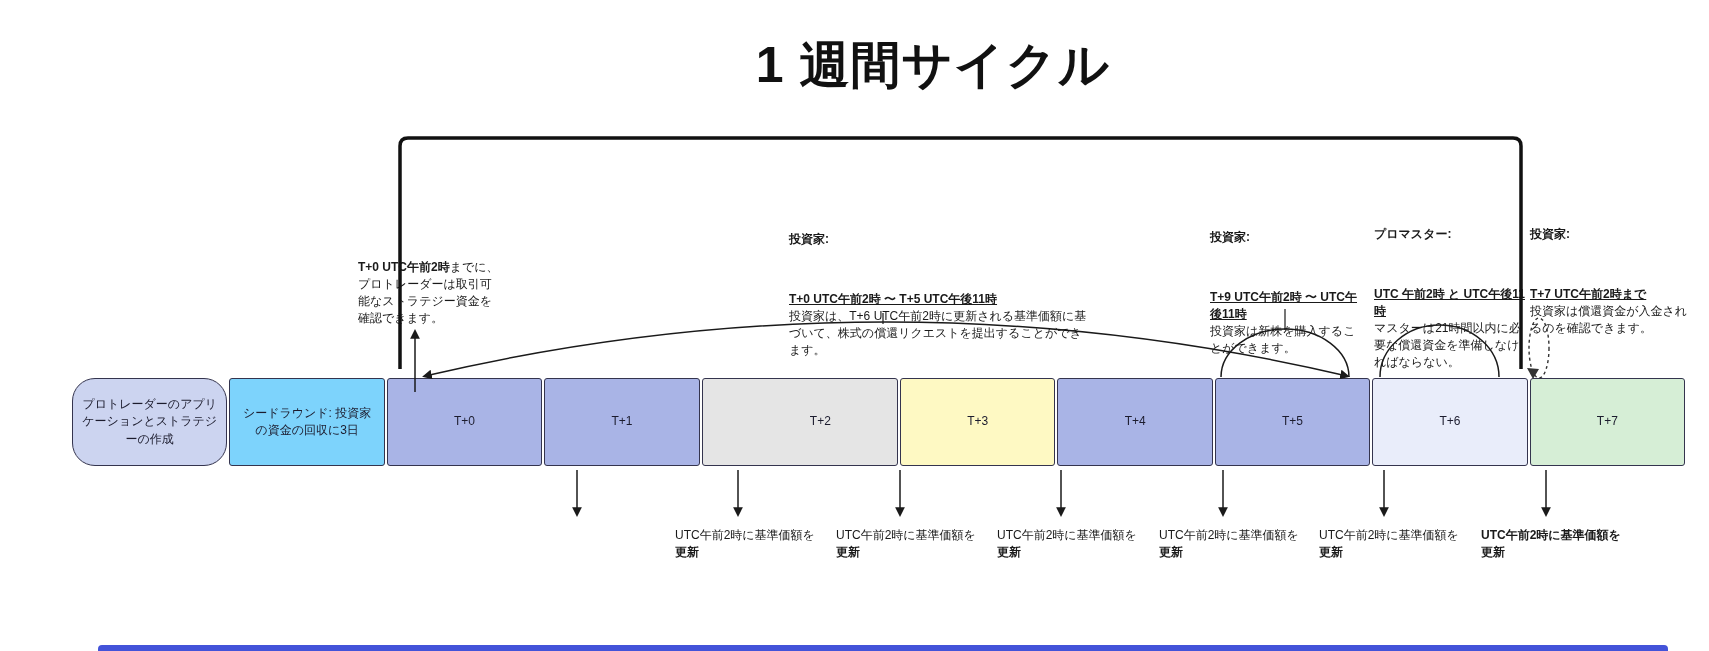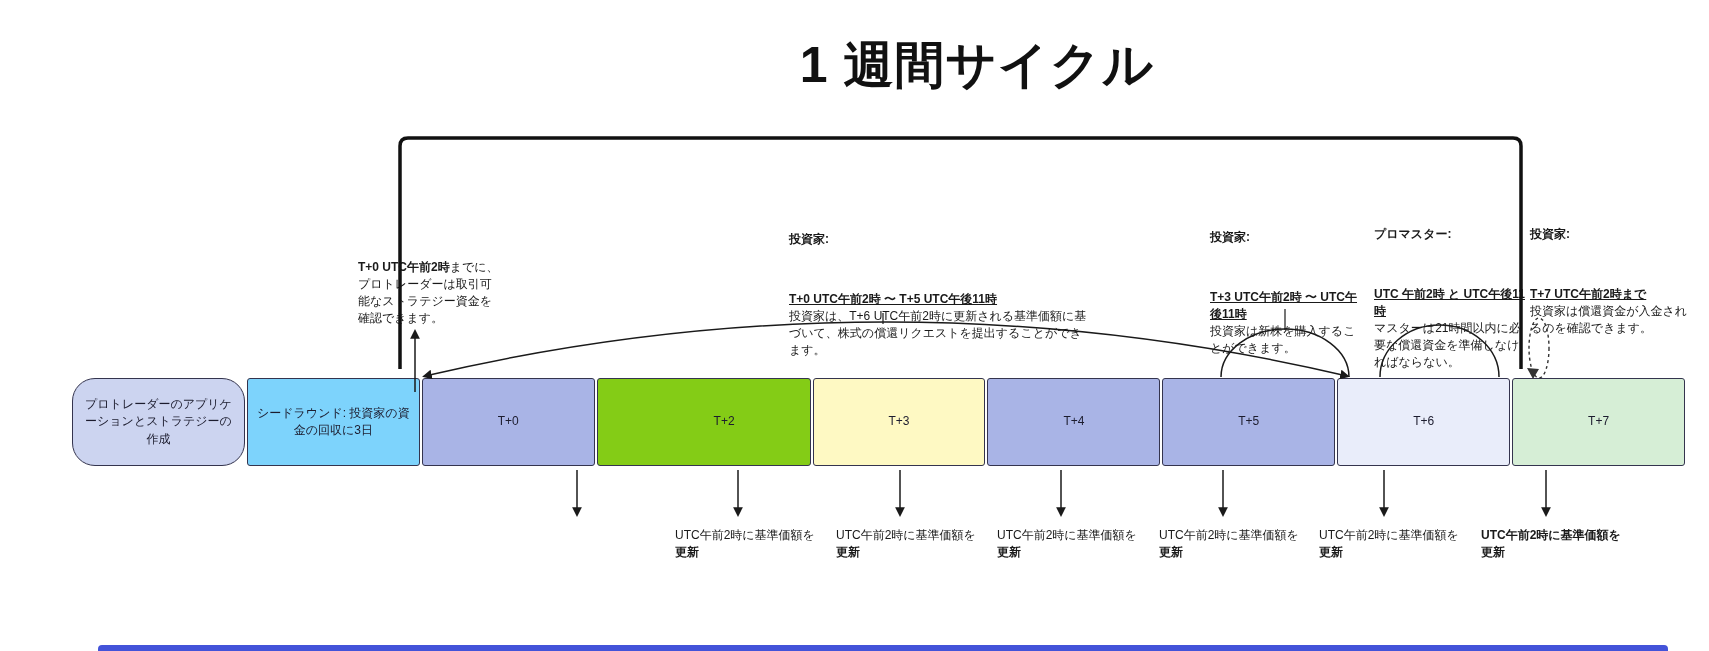"1 週間サイクル" .title { margin-left: 44px -> none }
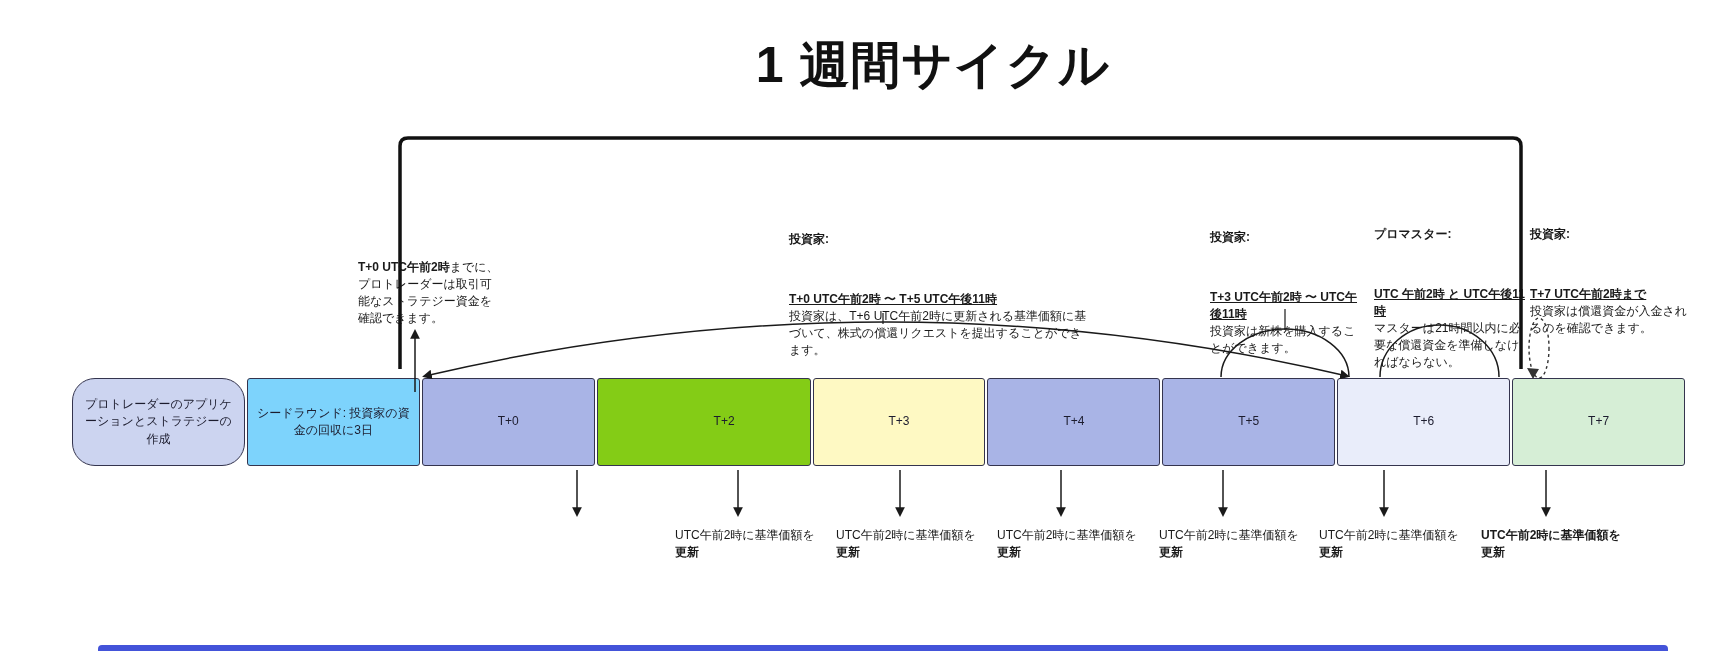"T+3 UTC午前2時 〜 UTC午後11時" div.nr { text: T+3 -> T+9 }
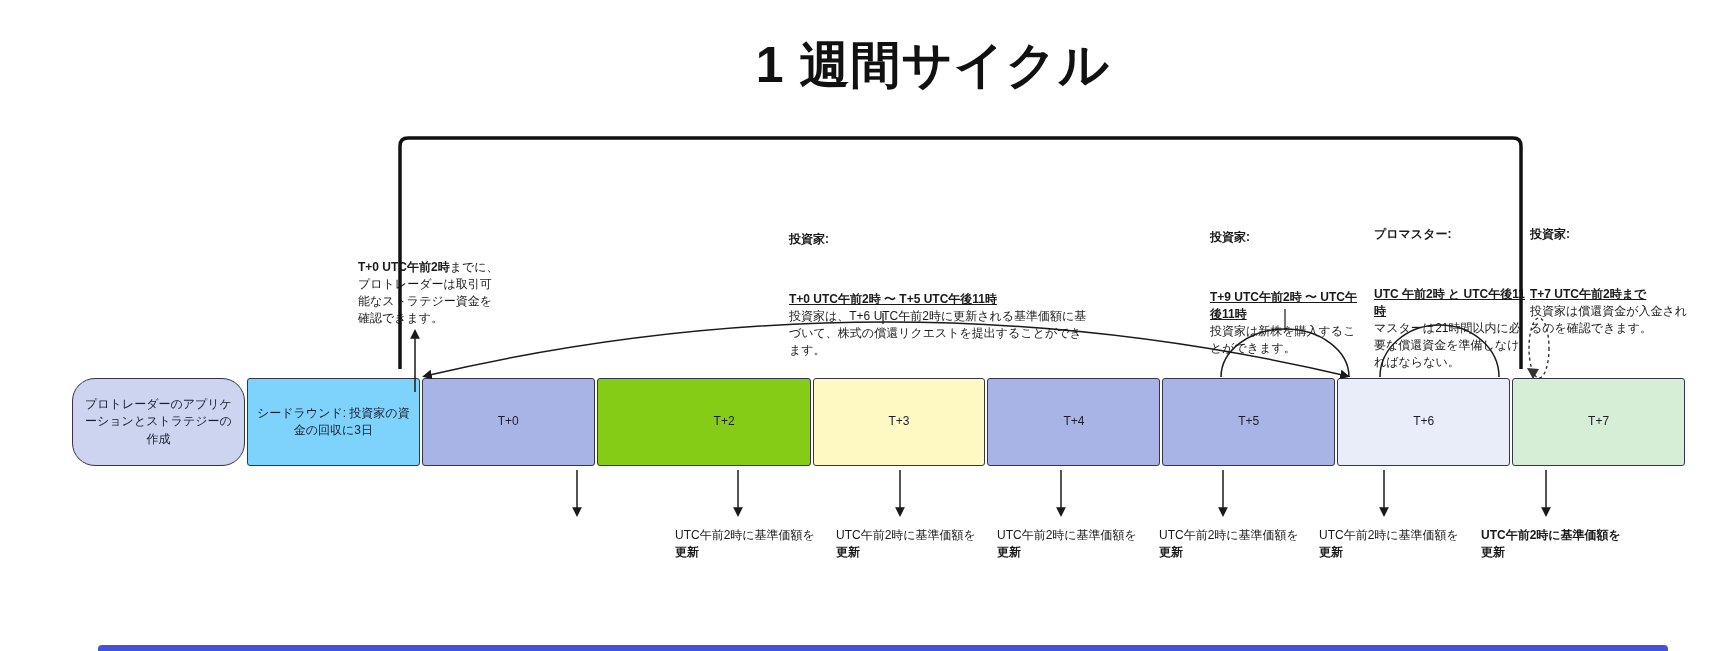"T+1" div.cell { html: none -> <div> <span>T+1</span> </div> }
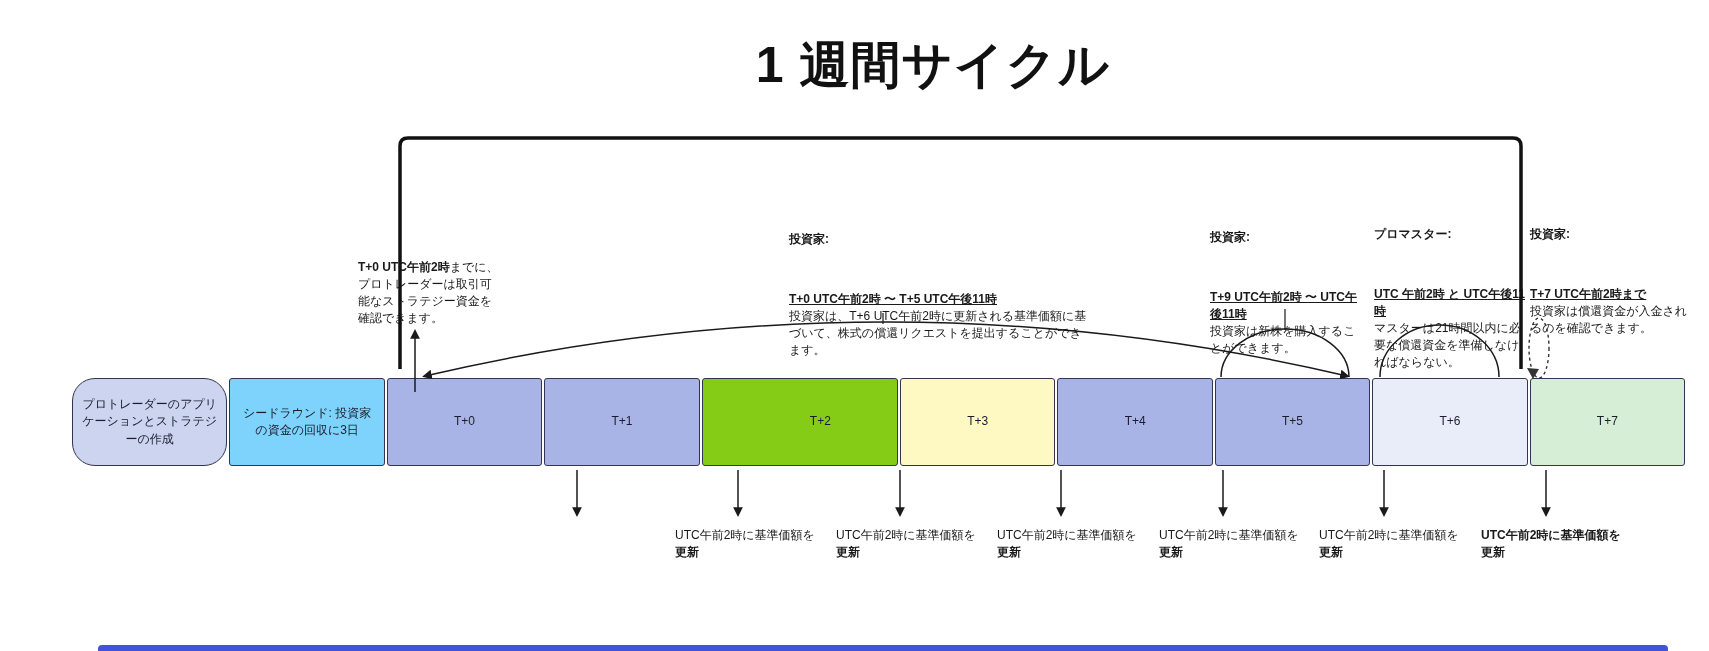"T+2" div.cell { background: #84cc16 -> #e5e5e5 }
